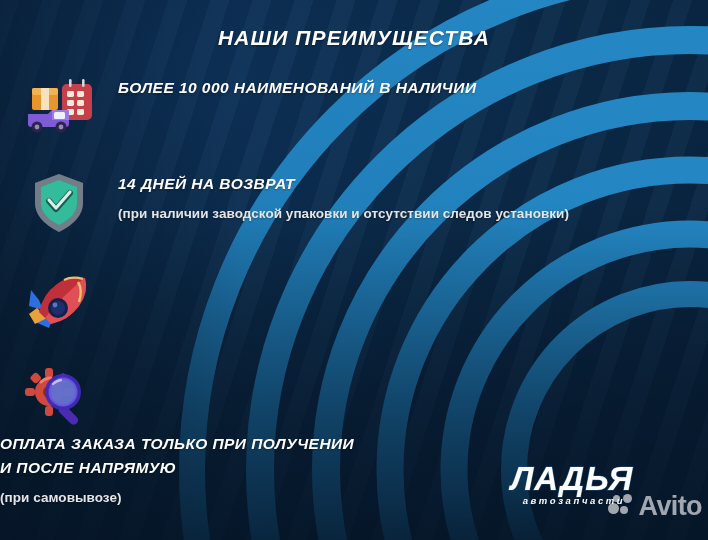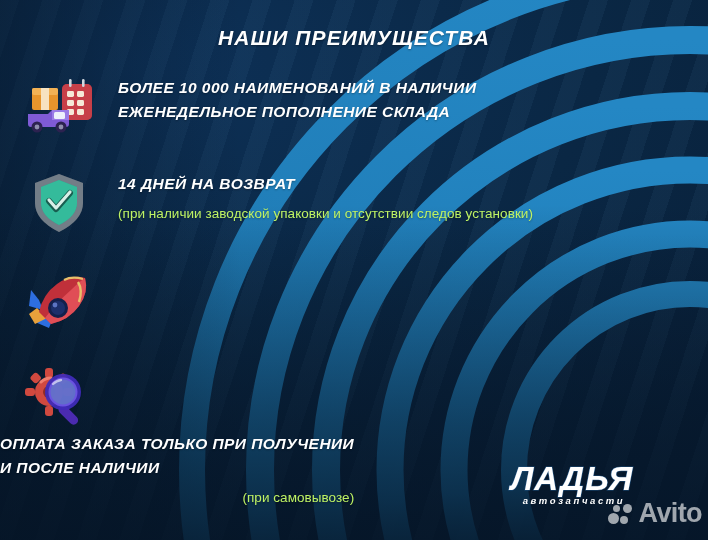"ЕЖЕНЕДЕЛЬНОЕ ПОПОЛНЕНИЕ СКЛАДА" div.line { html: <div>ЕЖЕНЕДЕЛЬНОЕ ПОПОЛНЕНИЕ СКЛАДА</div> -> none }
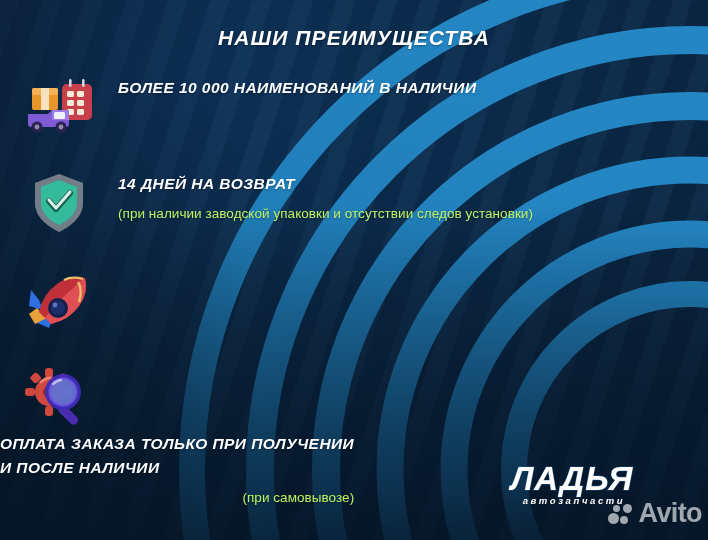"(при наличии заводской упаковки и" .note { color: #bef264 -> #e5e5e5; font-weight: normal -> bold; text-align: right -> none }
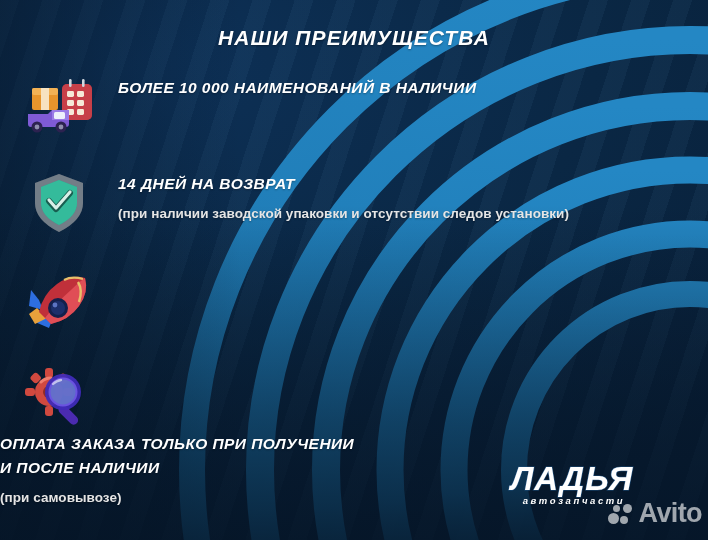"И ПОСЛЕ НАЛИЧИИ" div.line { text: НАЛИЧИИ -> НАПРЯМУЮ }
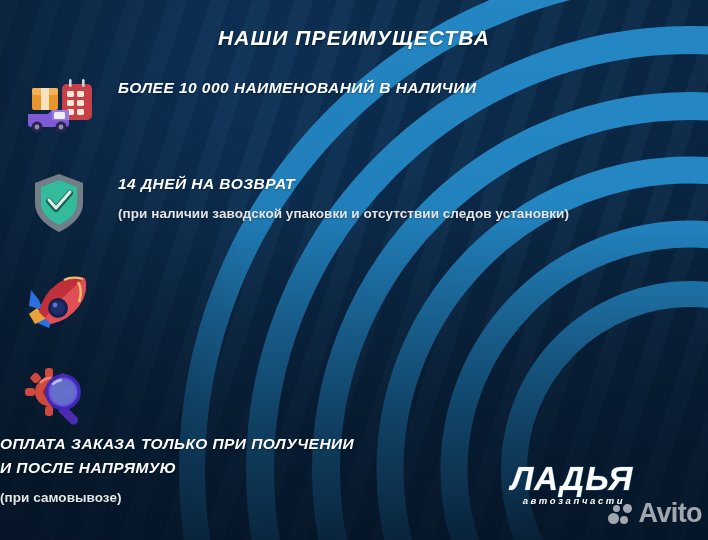"Avito" .avito { align-items: center -> none; bottom: 13px -> 20px }
